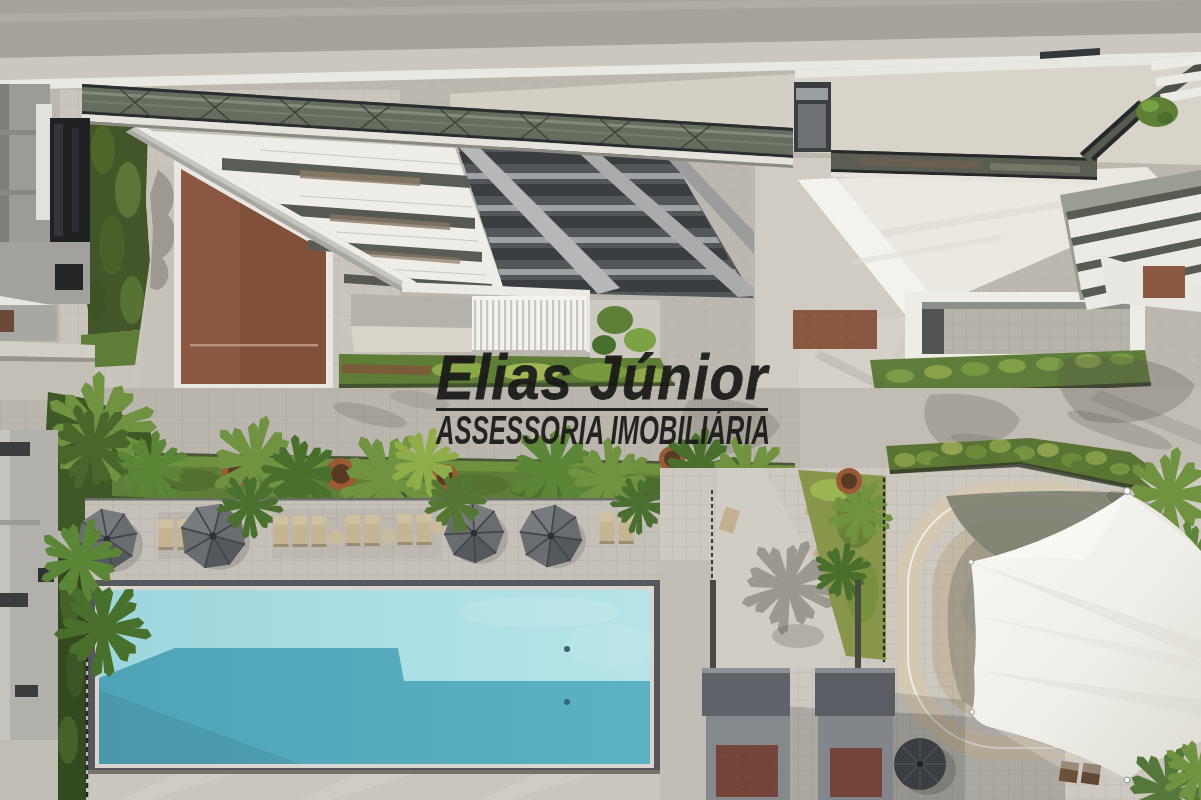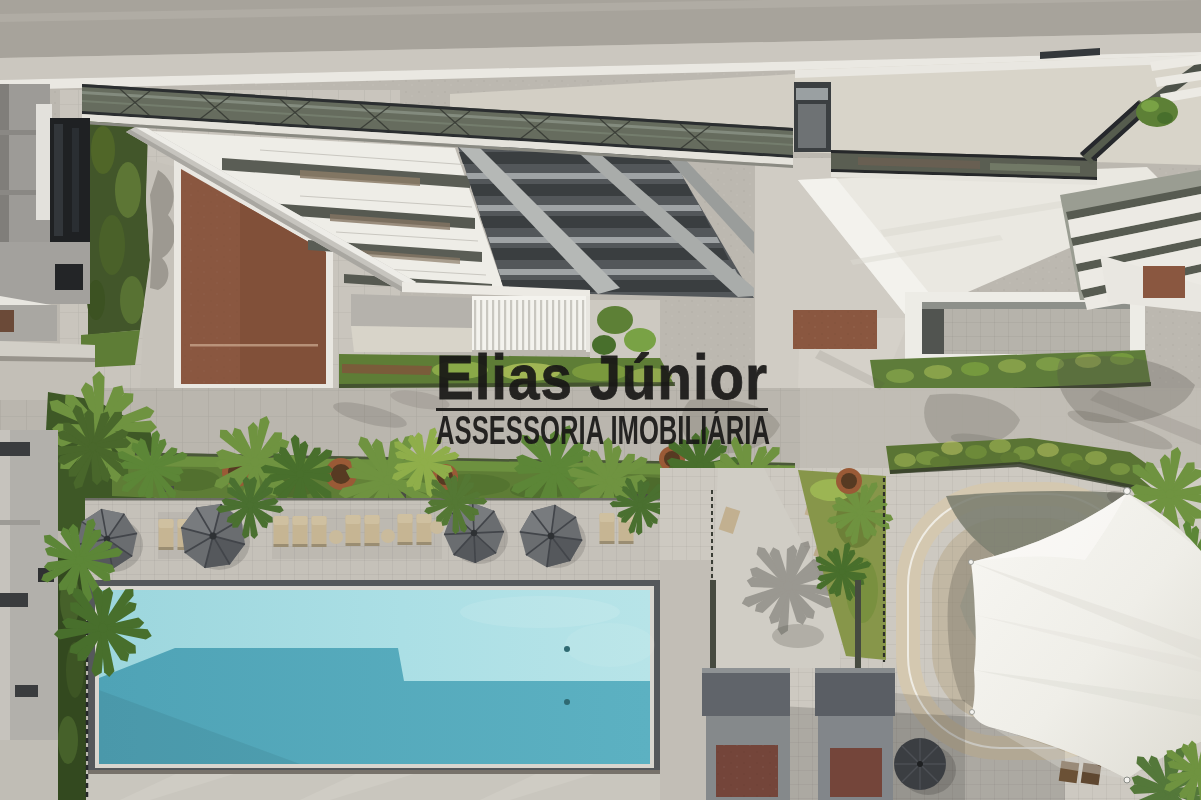"Elias Júnior" #stage { font-style: none -> italic }
